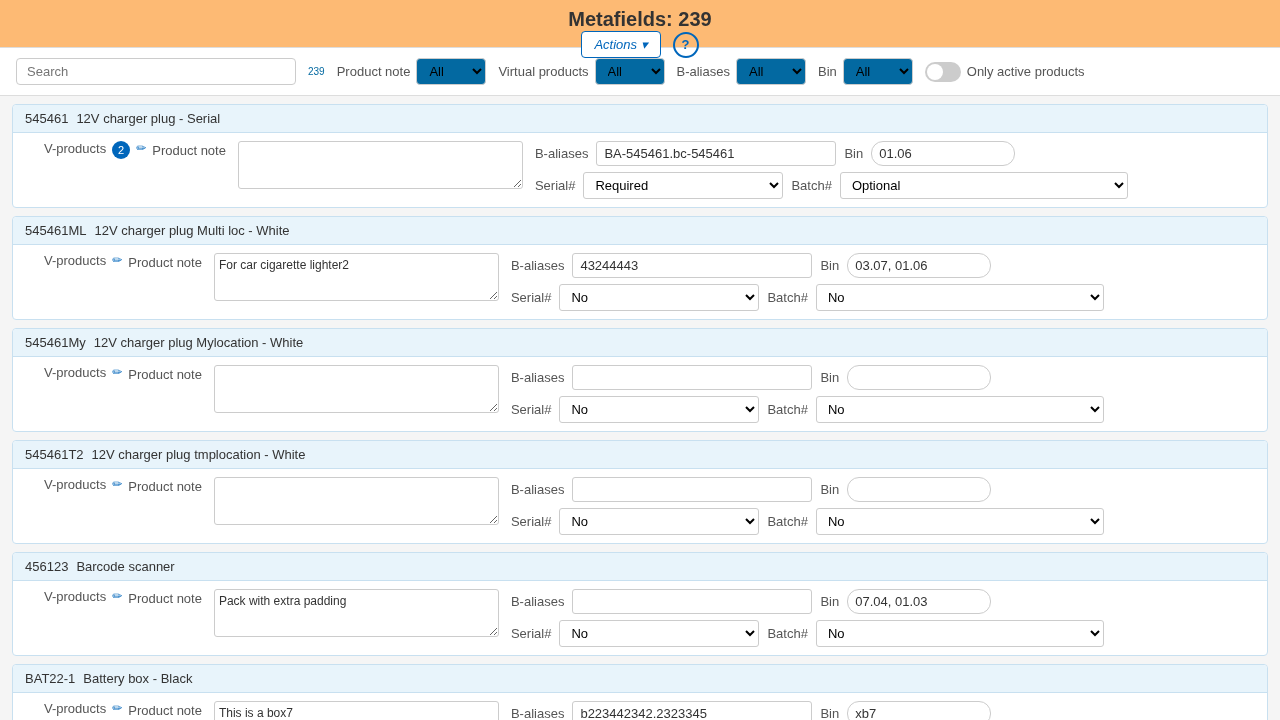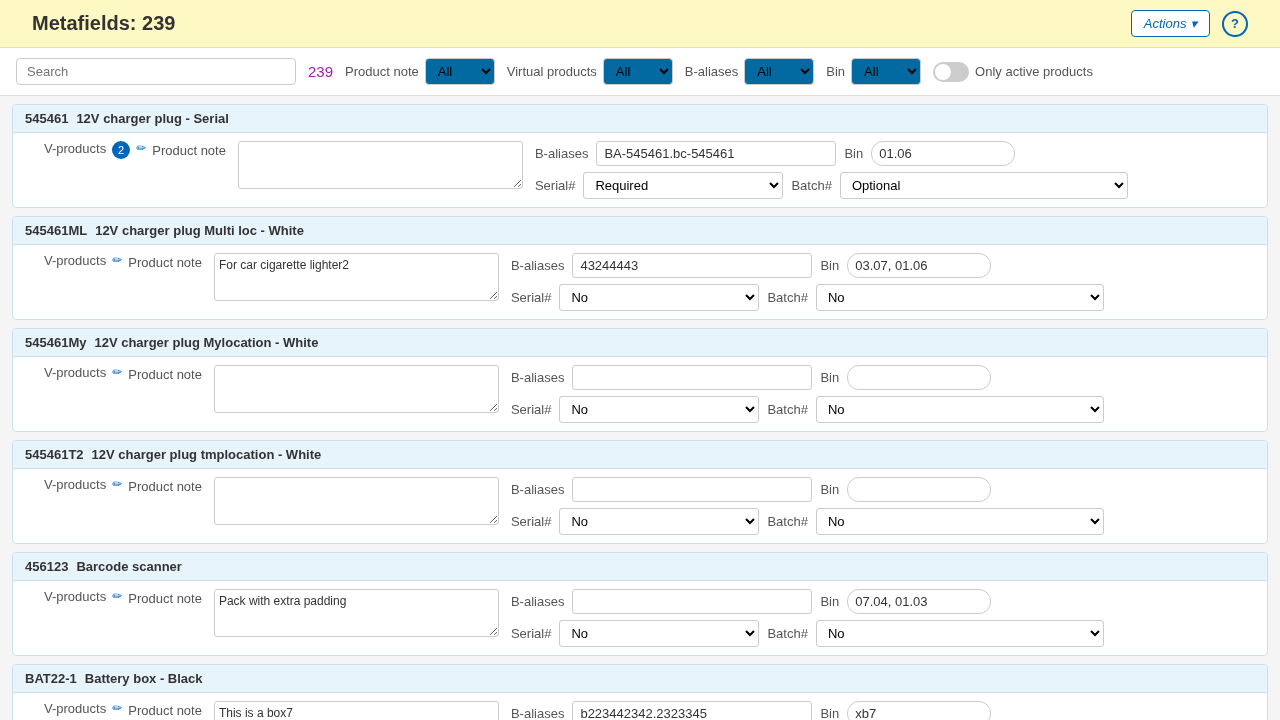"Metafields: 239" .top-bar { background: #fef9c3 -> #fdba74; flex-direction: none -> column; padding: 8px 32px -> 8px 16px }
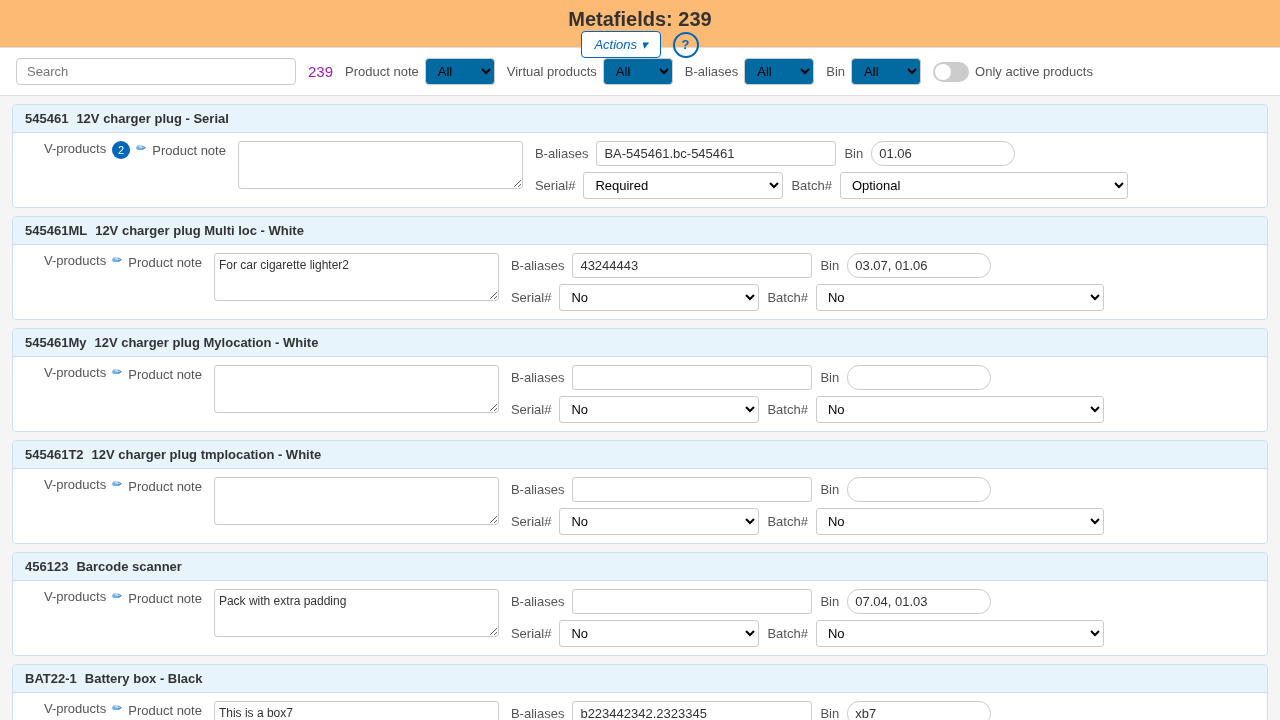"239" .count-badge { color: #a21caf -> #0369a1; font-size: 15px -> 10px }
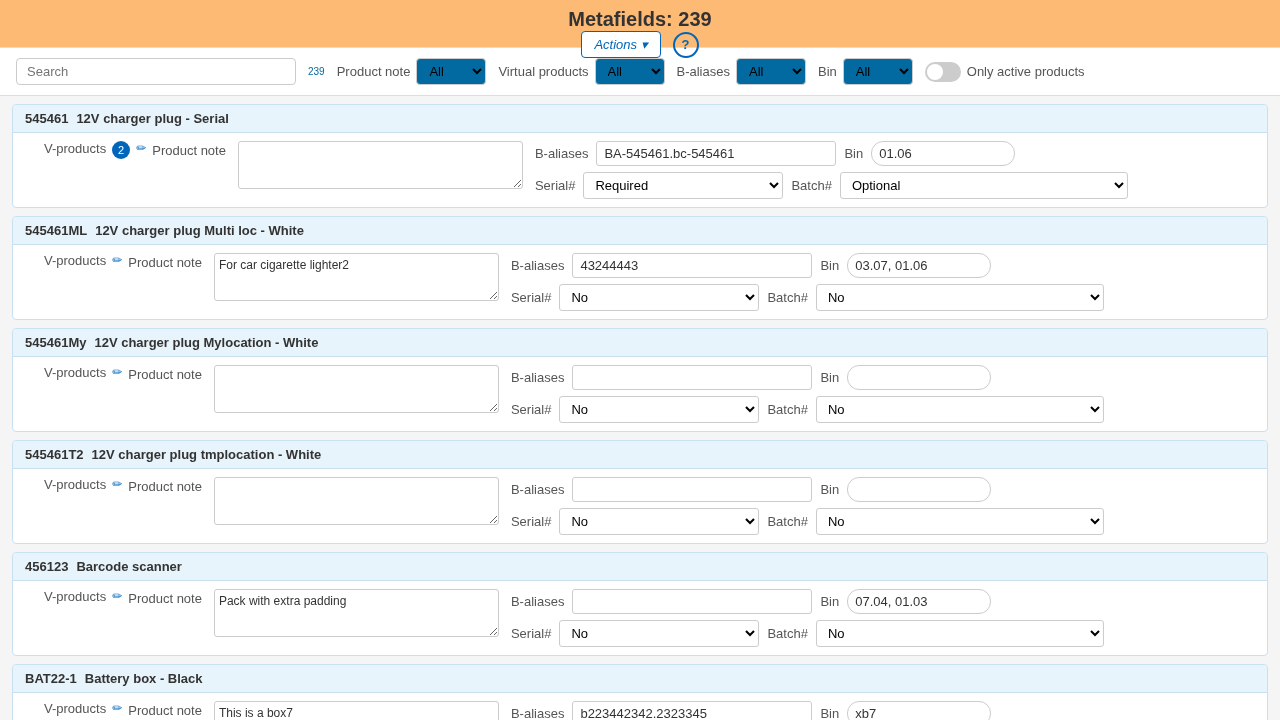"545461" .product-header { font-weight: bold -> normal }
